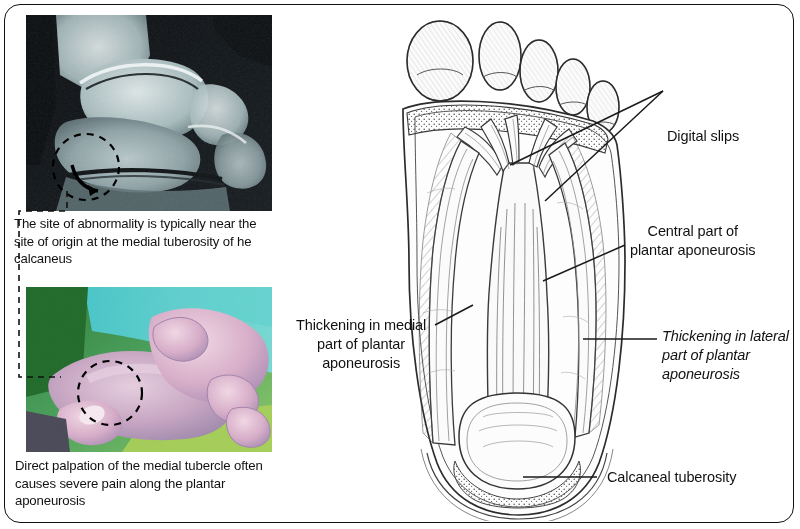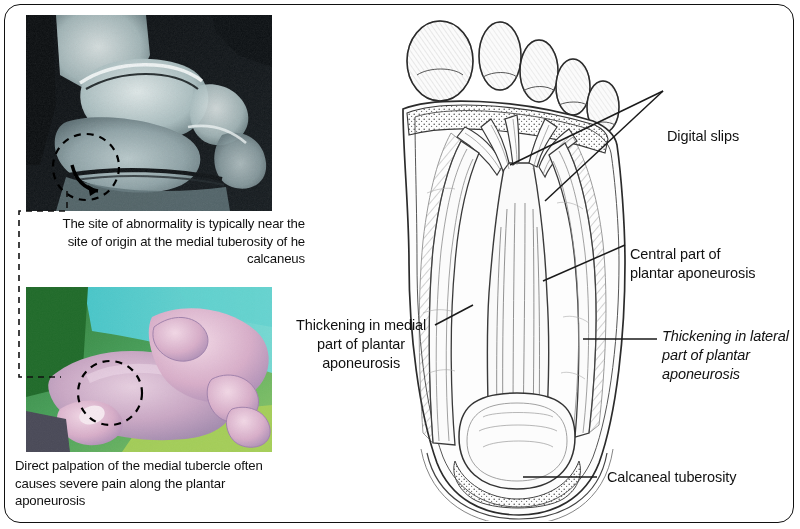"The site of abnormality is" #mri-caption { left: 38px -> 9px; text-align: right -> none }
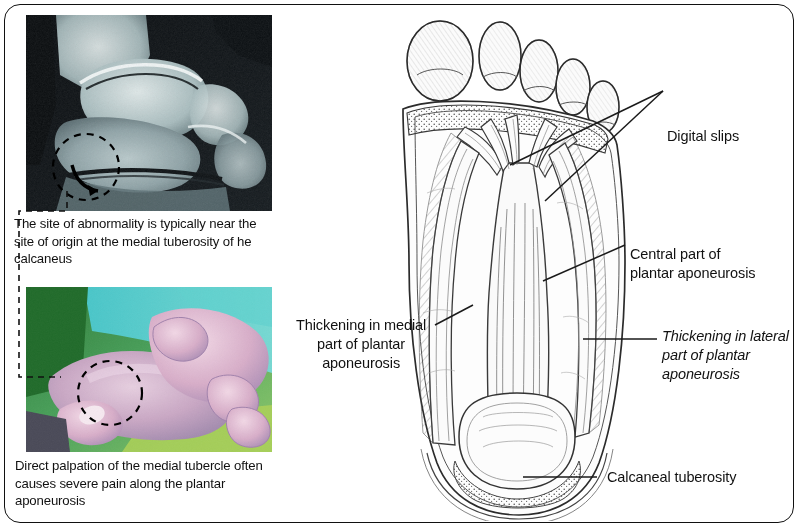"Central part of" #label-central { text-align: none -> center; top: 240px -> 217px }
